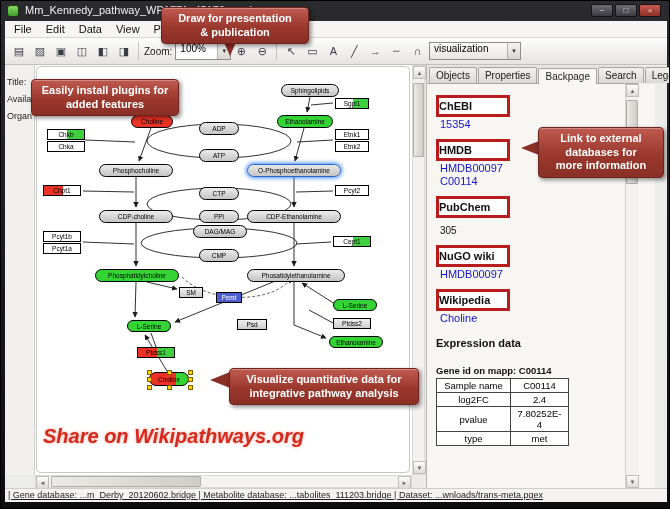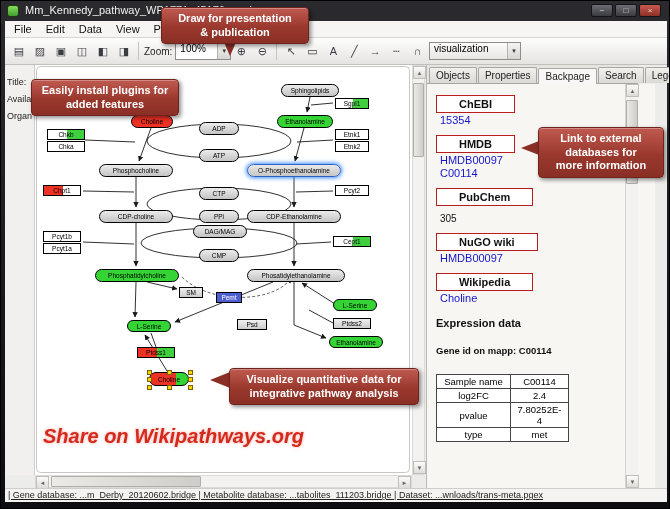"ChEBI" .bp-header { border: 1px solid #b91c1c -> 3px solid #b91c1c; padding: 2px 22px -> 2px 0 }
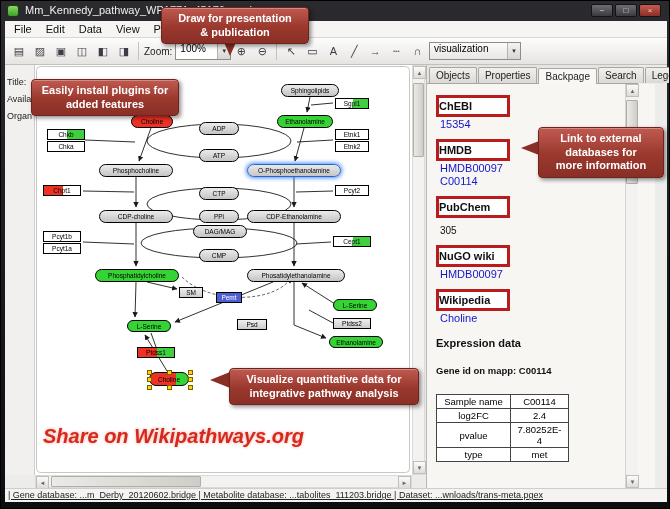"Sample name" .exp-table { margin-top: 18px -> 2px }
